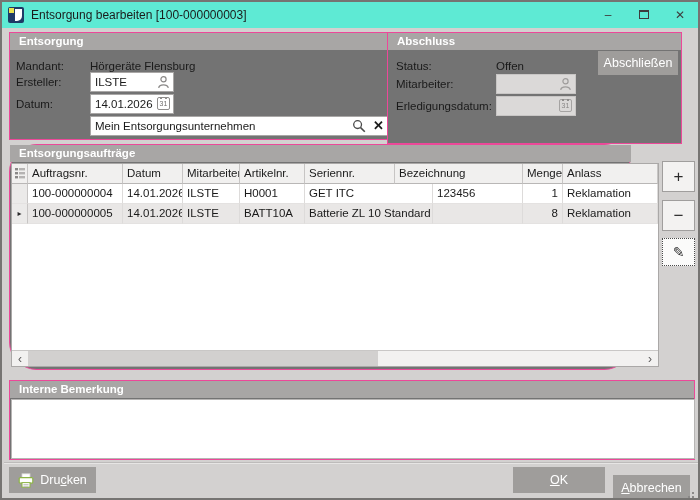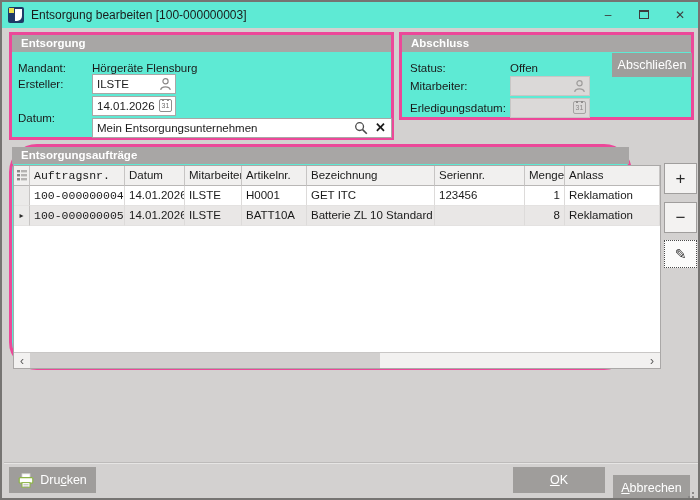"Entsorgung" .group { background: #5eead4 -> #737373; border: 3px solid #ec4899 -> 1px solid #ec4899 }
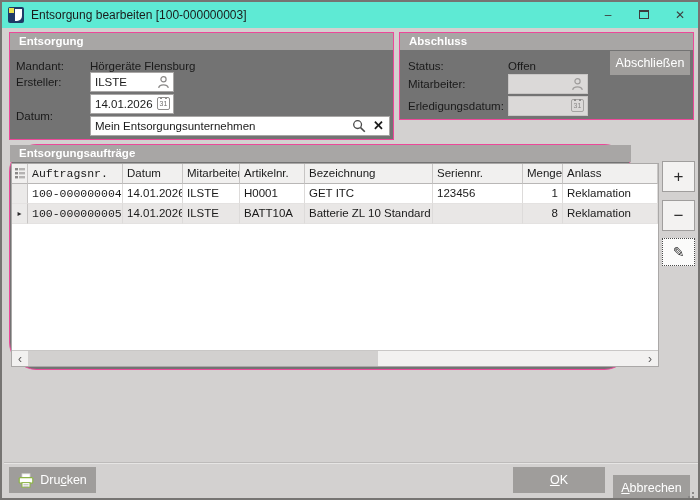"Abschluss" div.group { height: 88px -> 112px; left: 397px -> 385px }
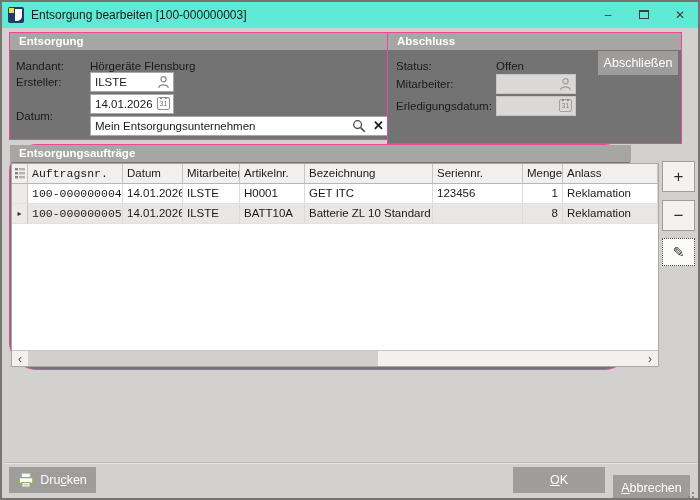"Datum:" span.lbl { margin-top: 12px -> none }
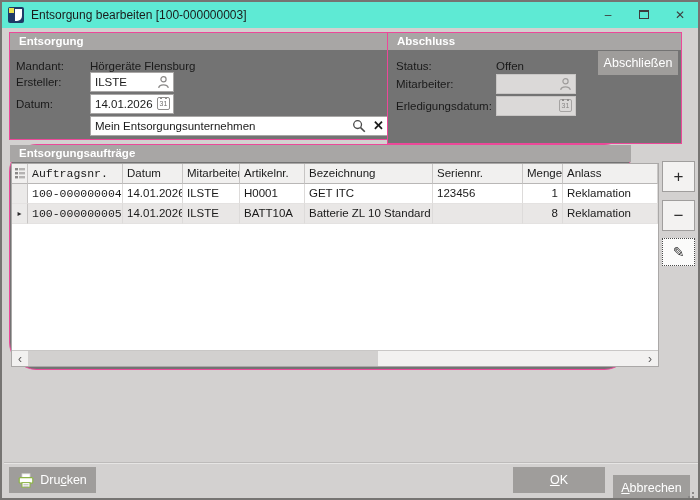"Auftragsnr." .c0 { font-family: Liberation Mono, monospace -> none }
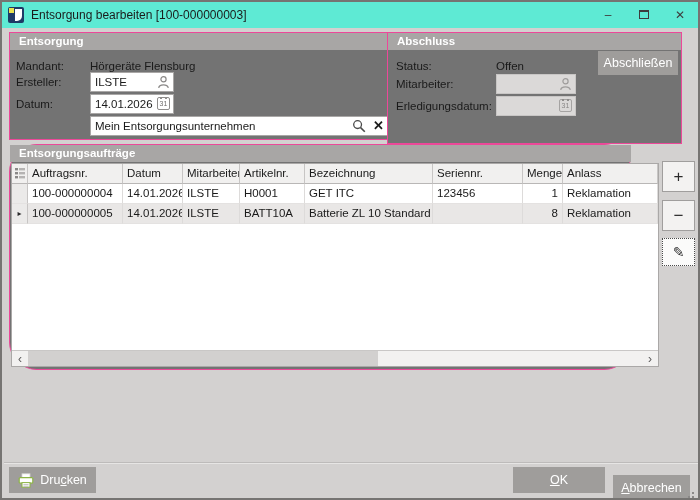"Bezeichnung" div.g-cell { order: before "Seriennr." -> after "Seriennr." }
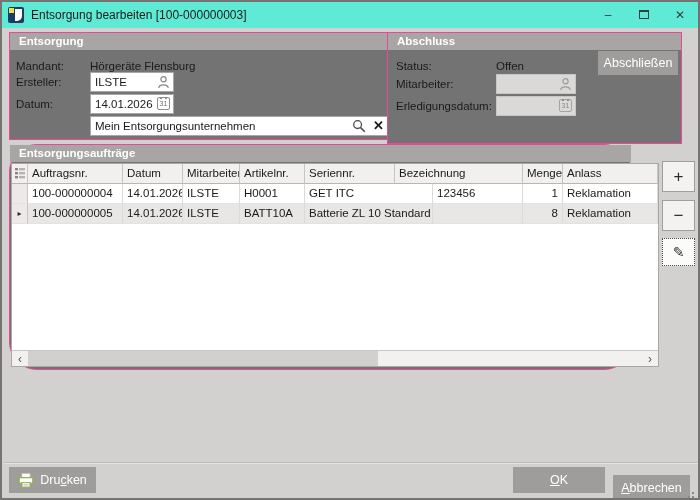"Interne Bemerkung" div.group { html: none -> <div> <div>Interne Bemerkung</div> <textarea></textarea> </div> }
